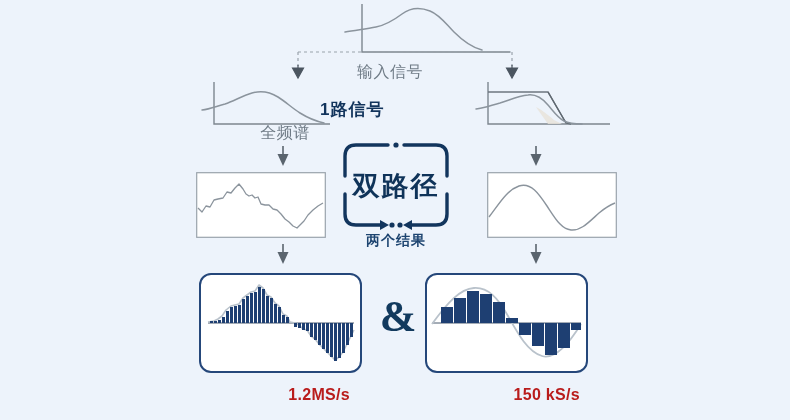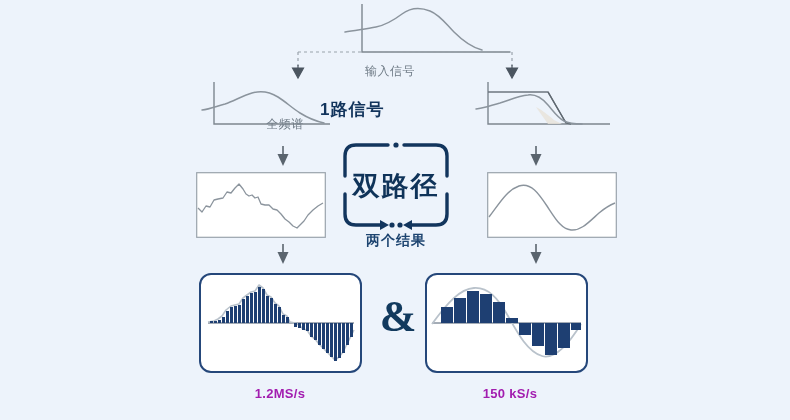"输入信号" .lbl-gray { font-size: 12px -> 16px }
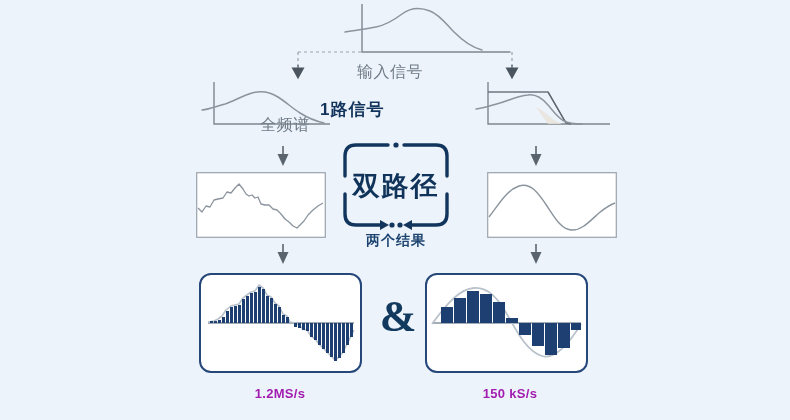"全频谱" div.abs { top: 117px -> 125px }
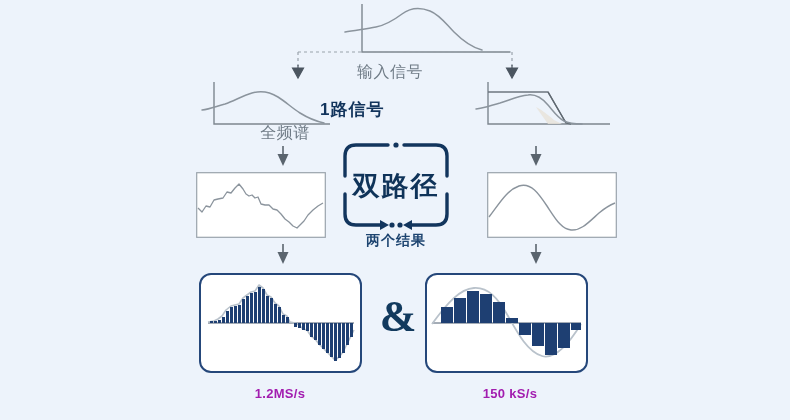"1.2MS/s" .lbl-caption { color: #a21caf -> #b91c1c; font-size: 13px -> 16px; text-align: center -> right }
